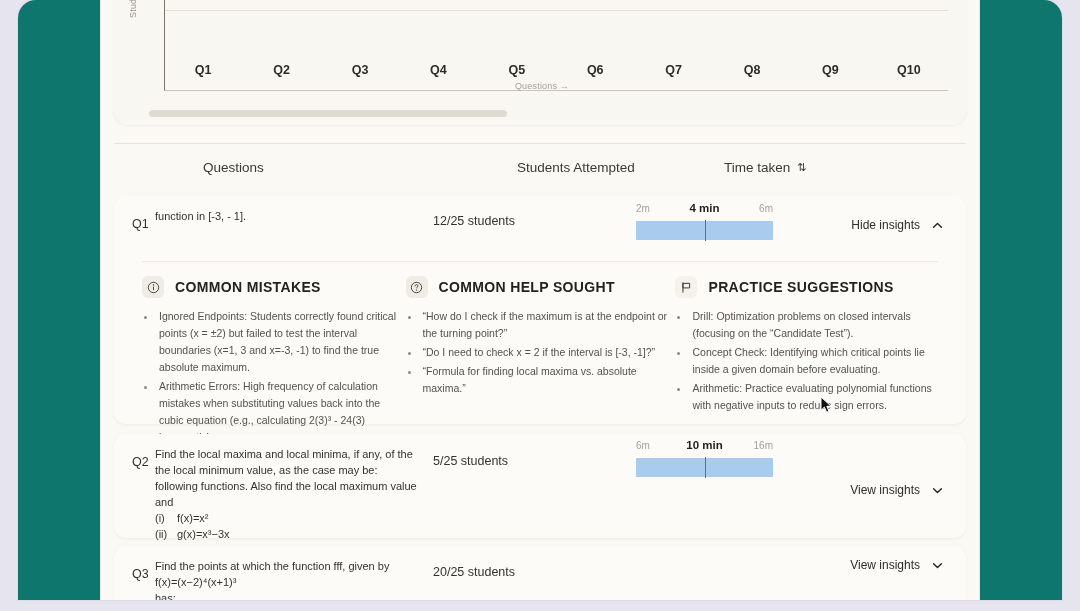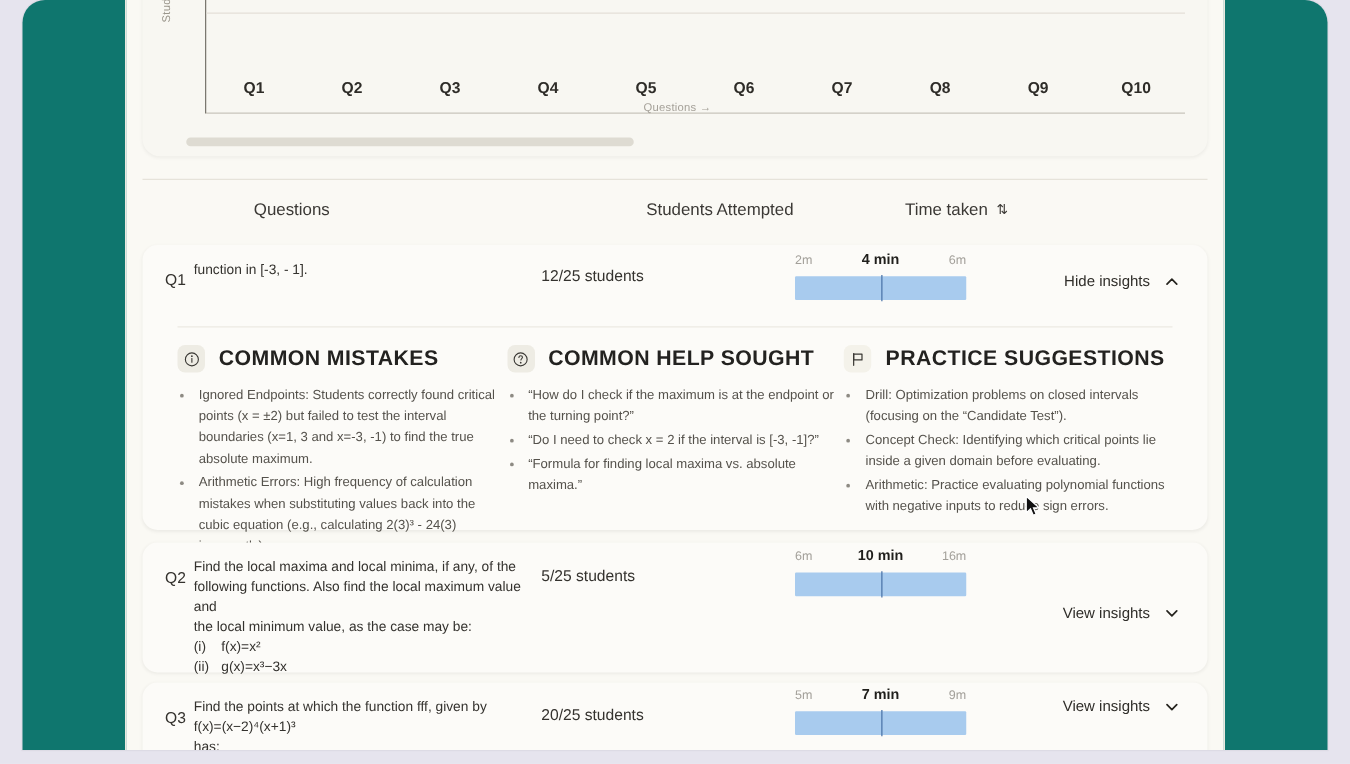"COMMON MISTAKES" .ins-title { font-size: 17px -> 14px }
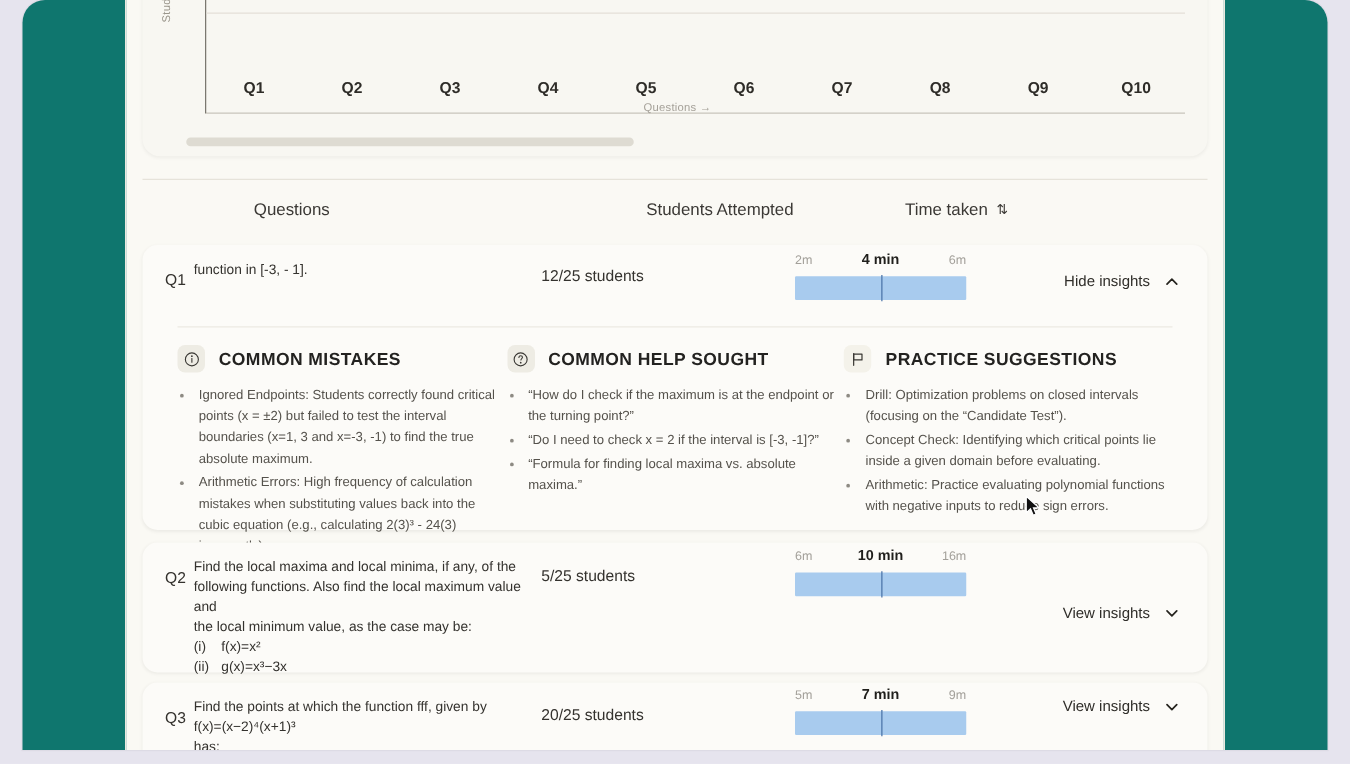"following functions. Also find the" span.sub { order: before "the local minimum value, as" -> after "the local minimum value, as" }
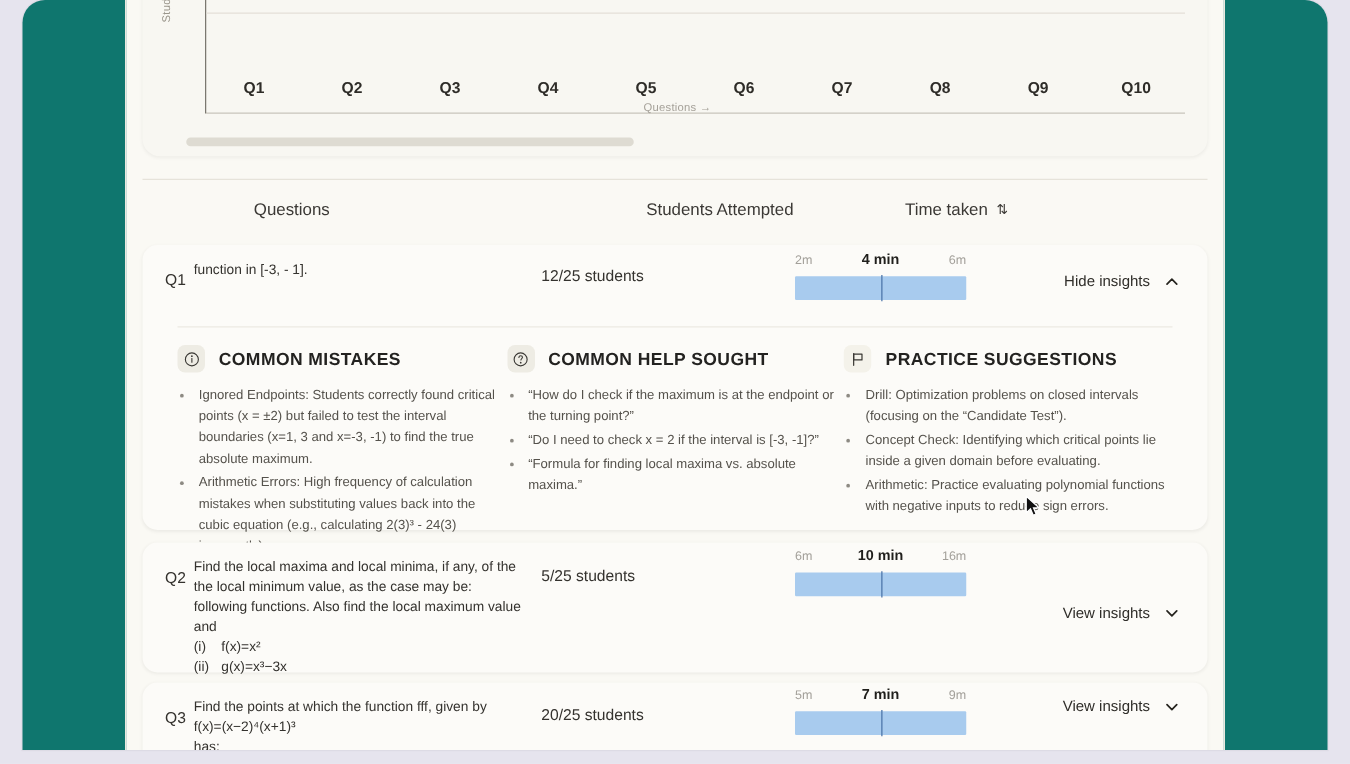"5m" div.gauge { html: <div> <div> <span>5m</span> <span>7 min</span> <span>9m</span> </div> <div> <div></div> </div> </div> -> none }
